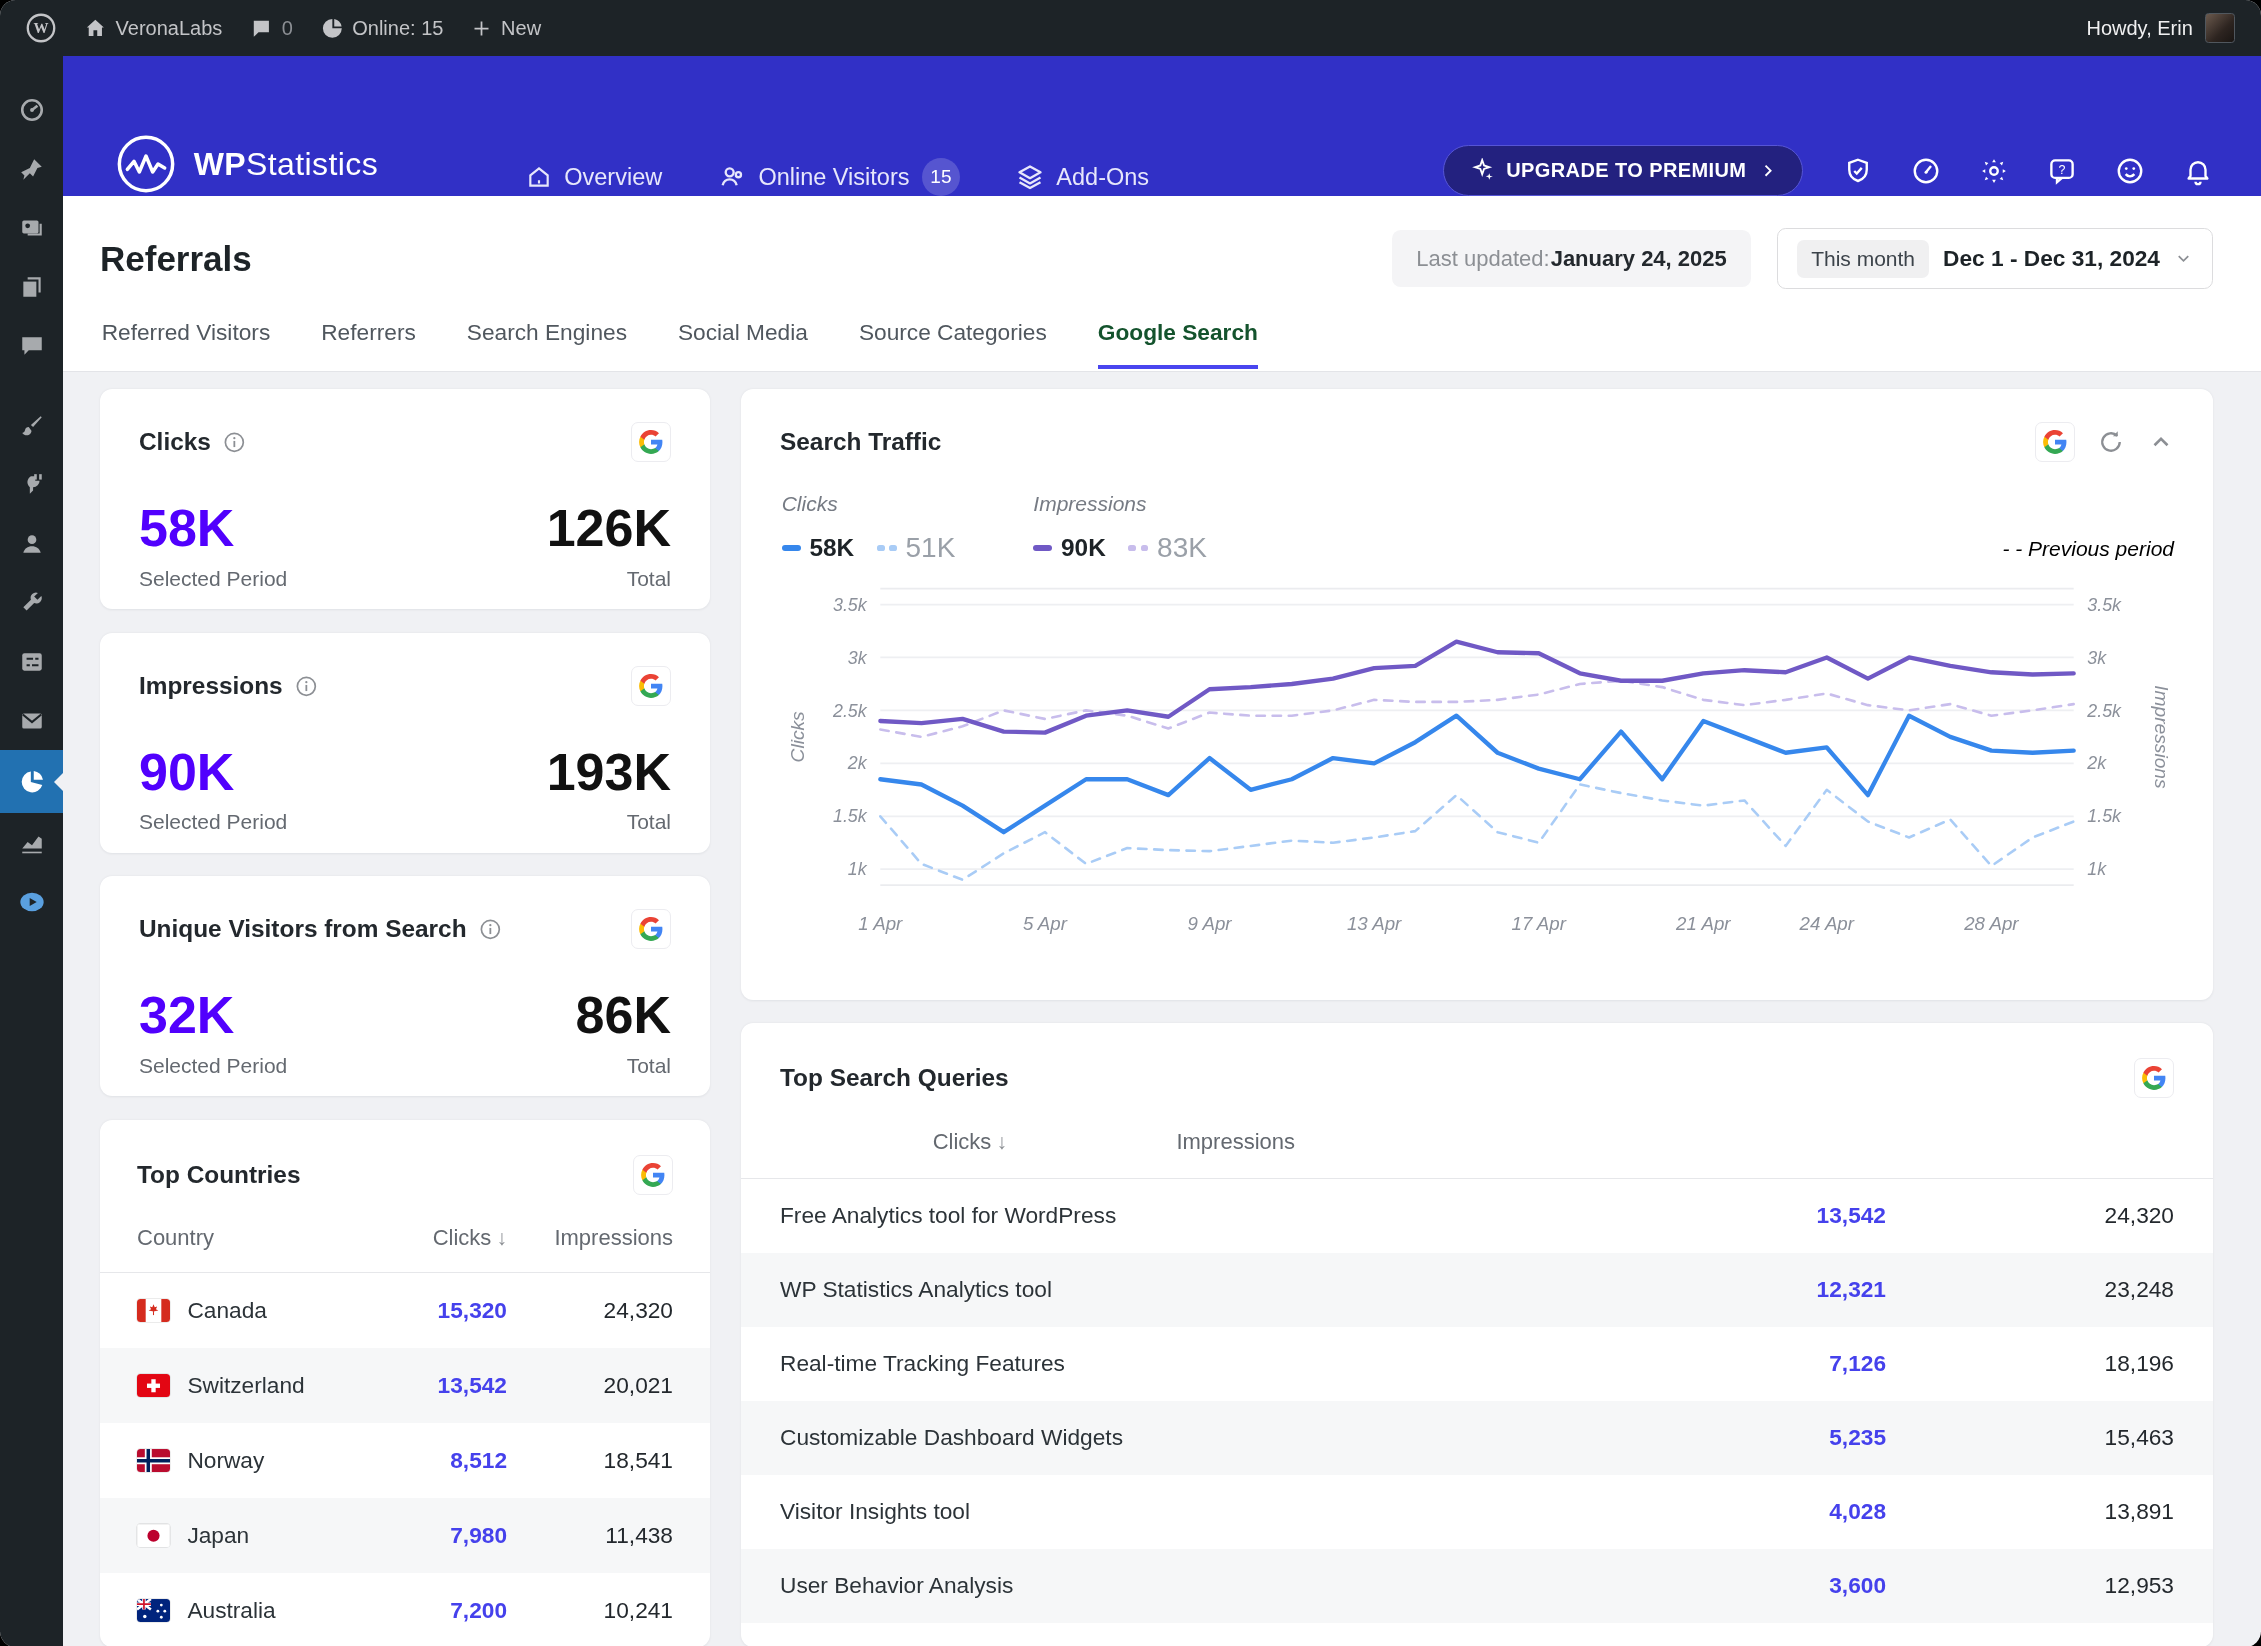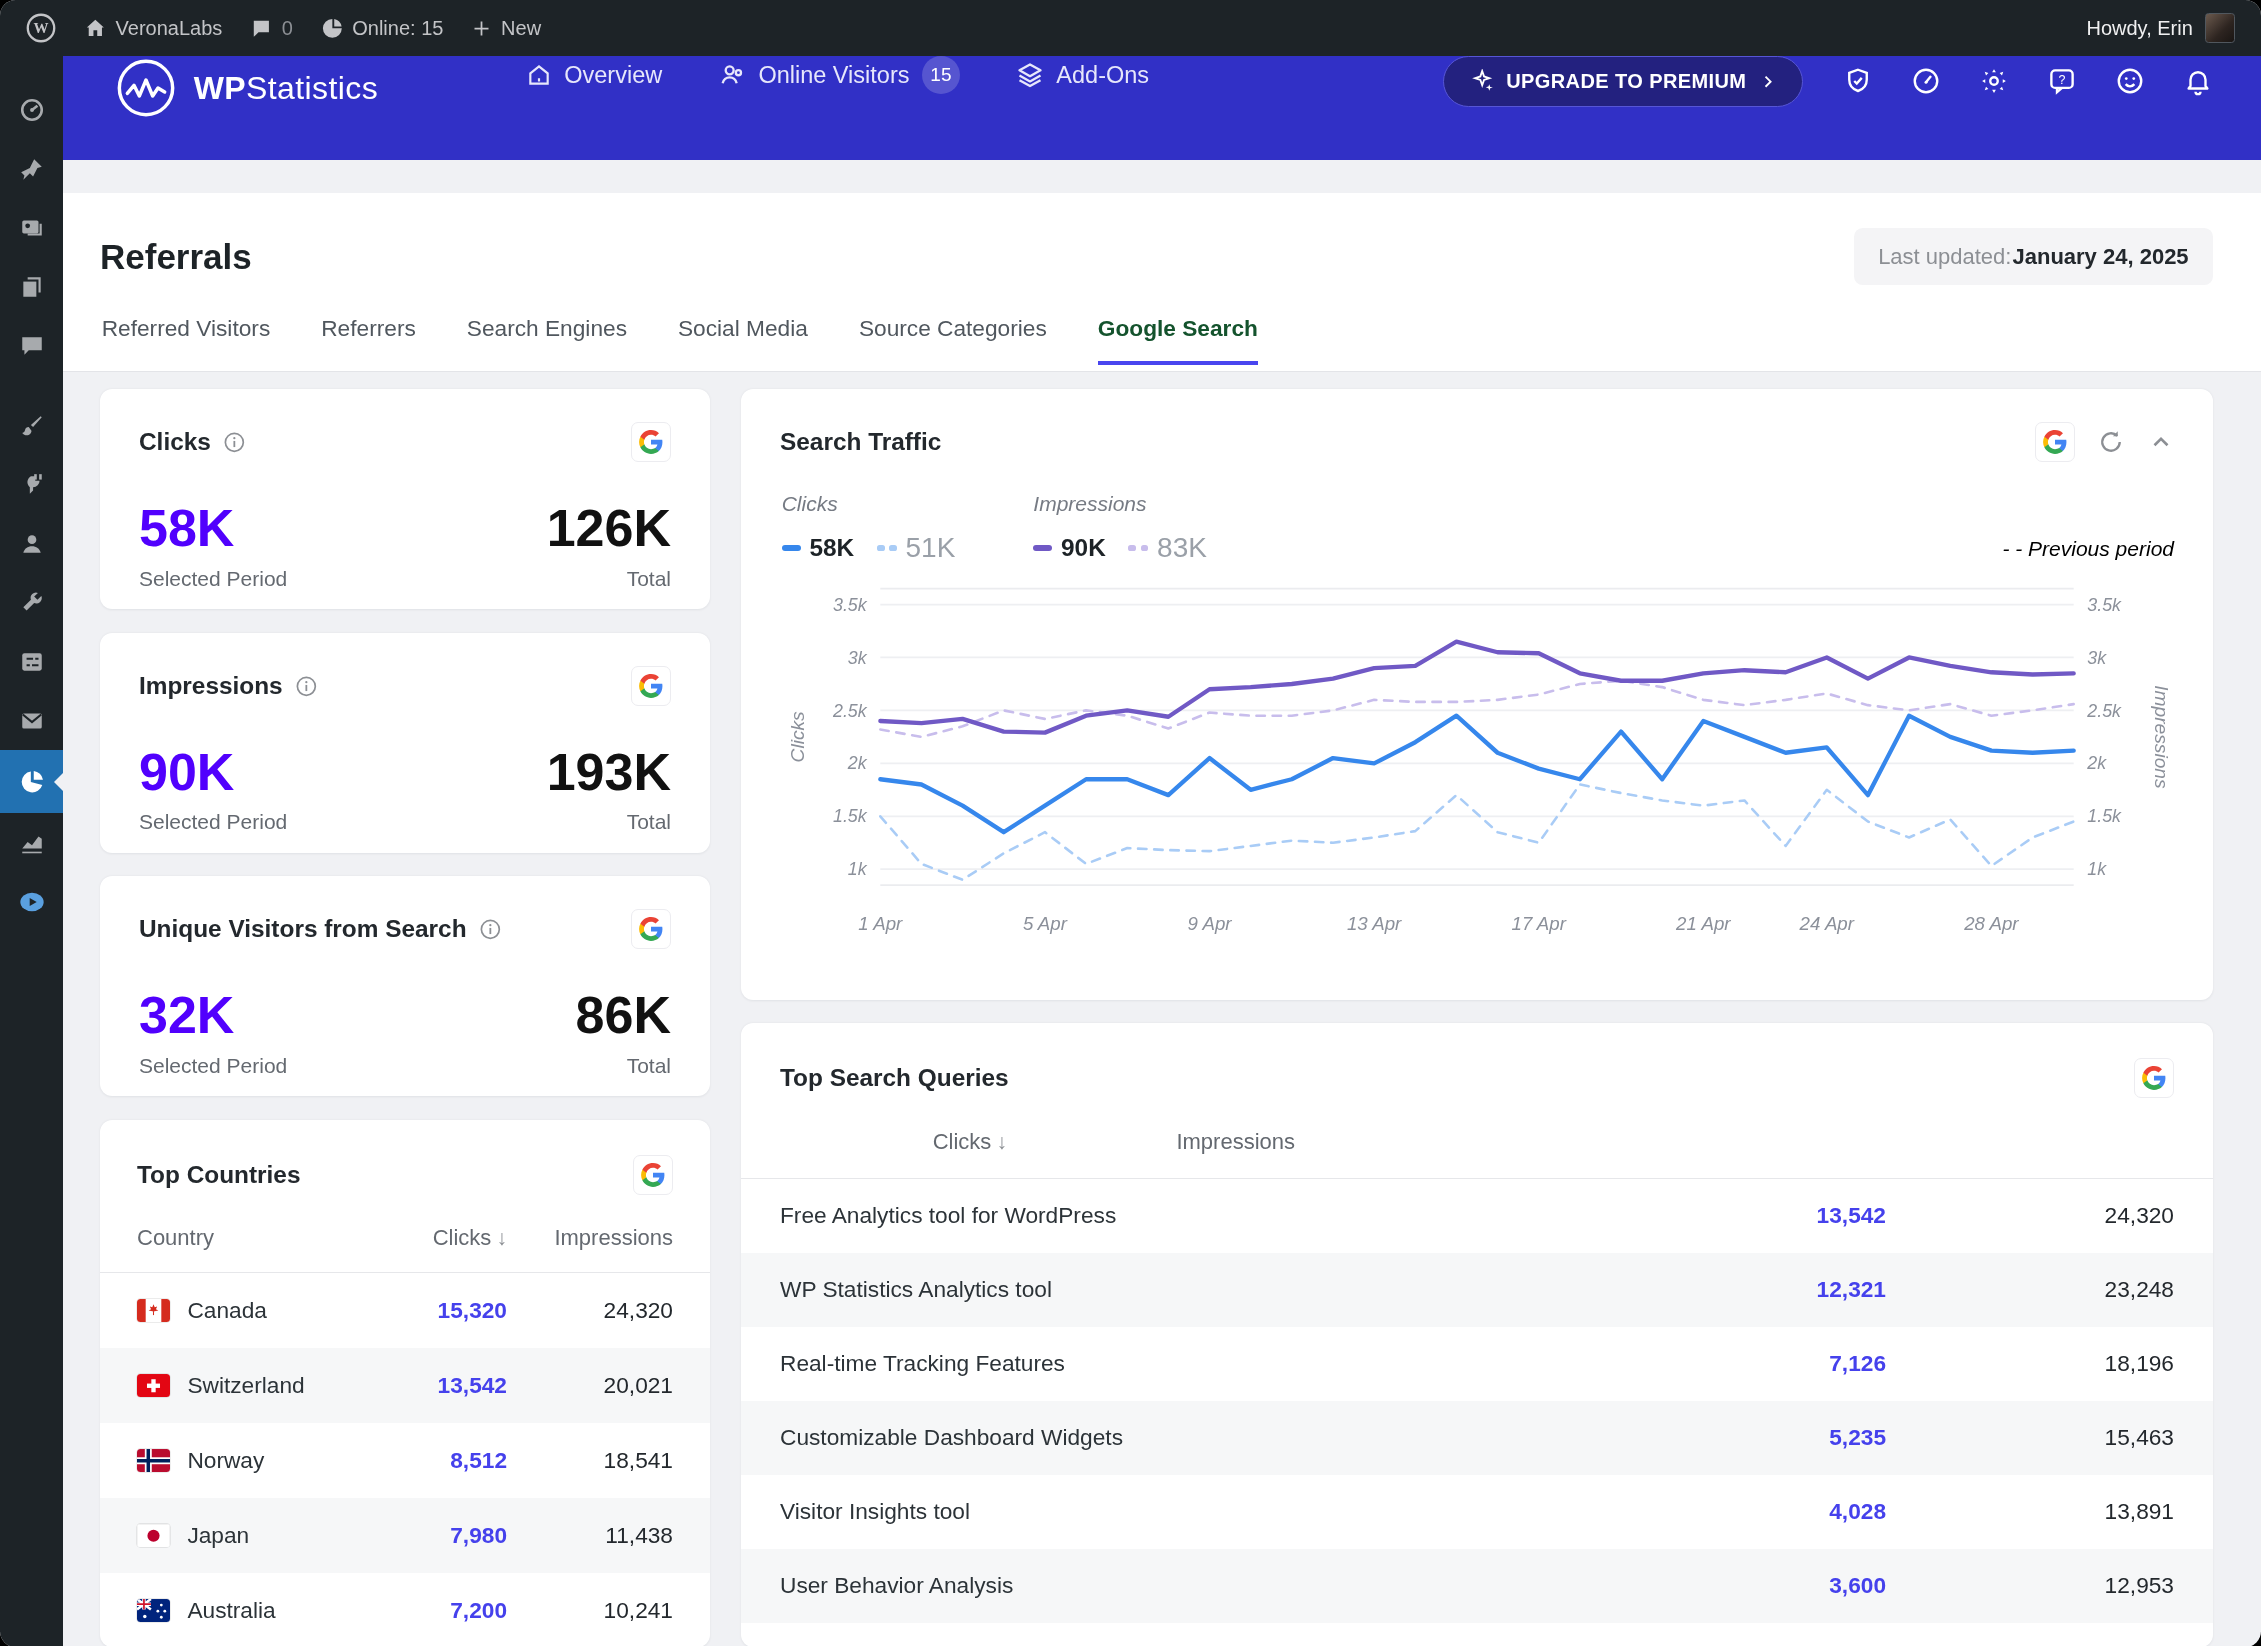"WPStatistics" .wps-header { align-items: flex-start -> flex-end; height: 104px -> 140px }
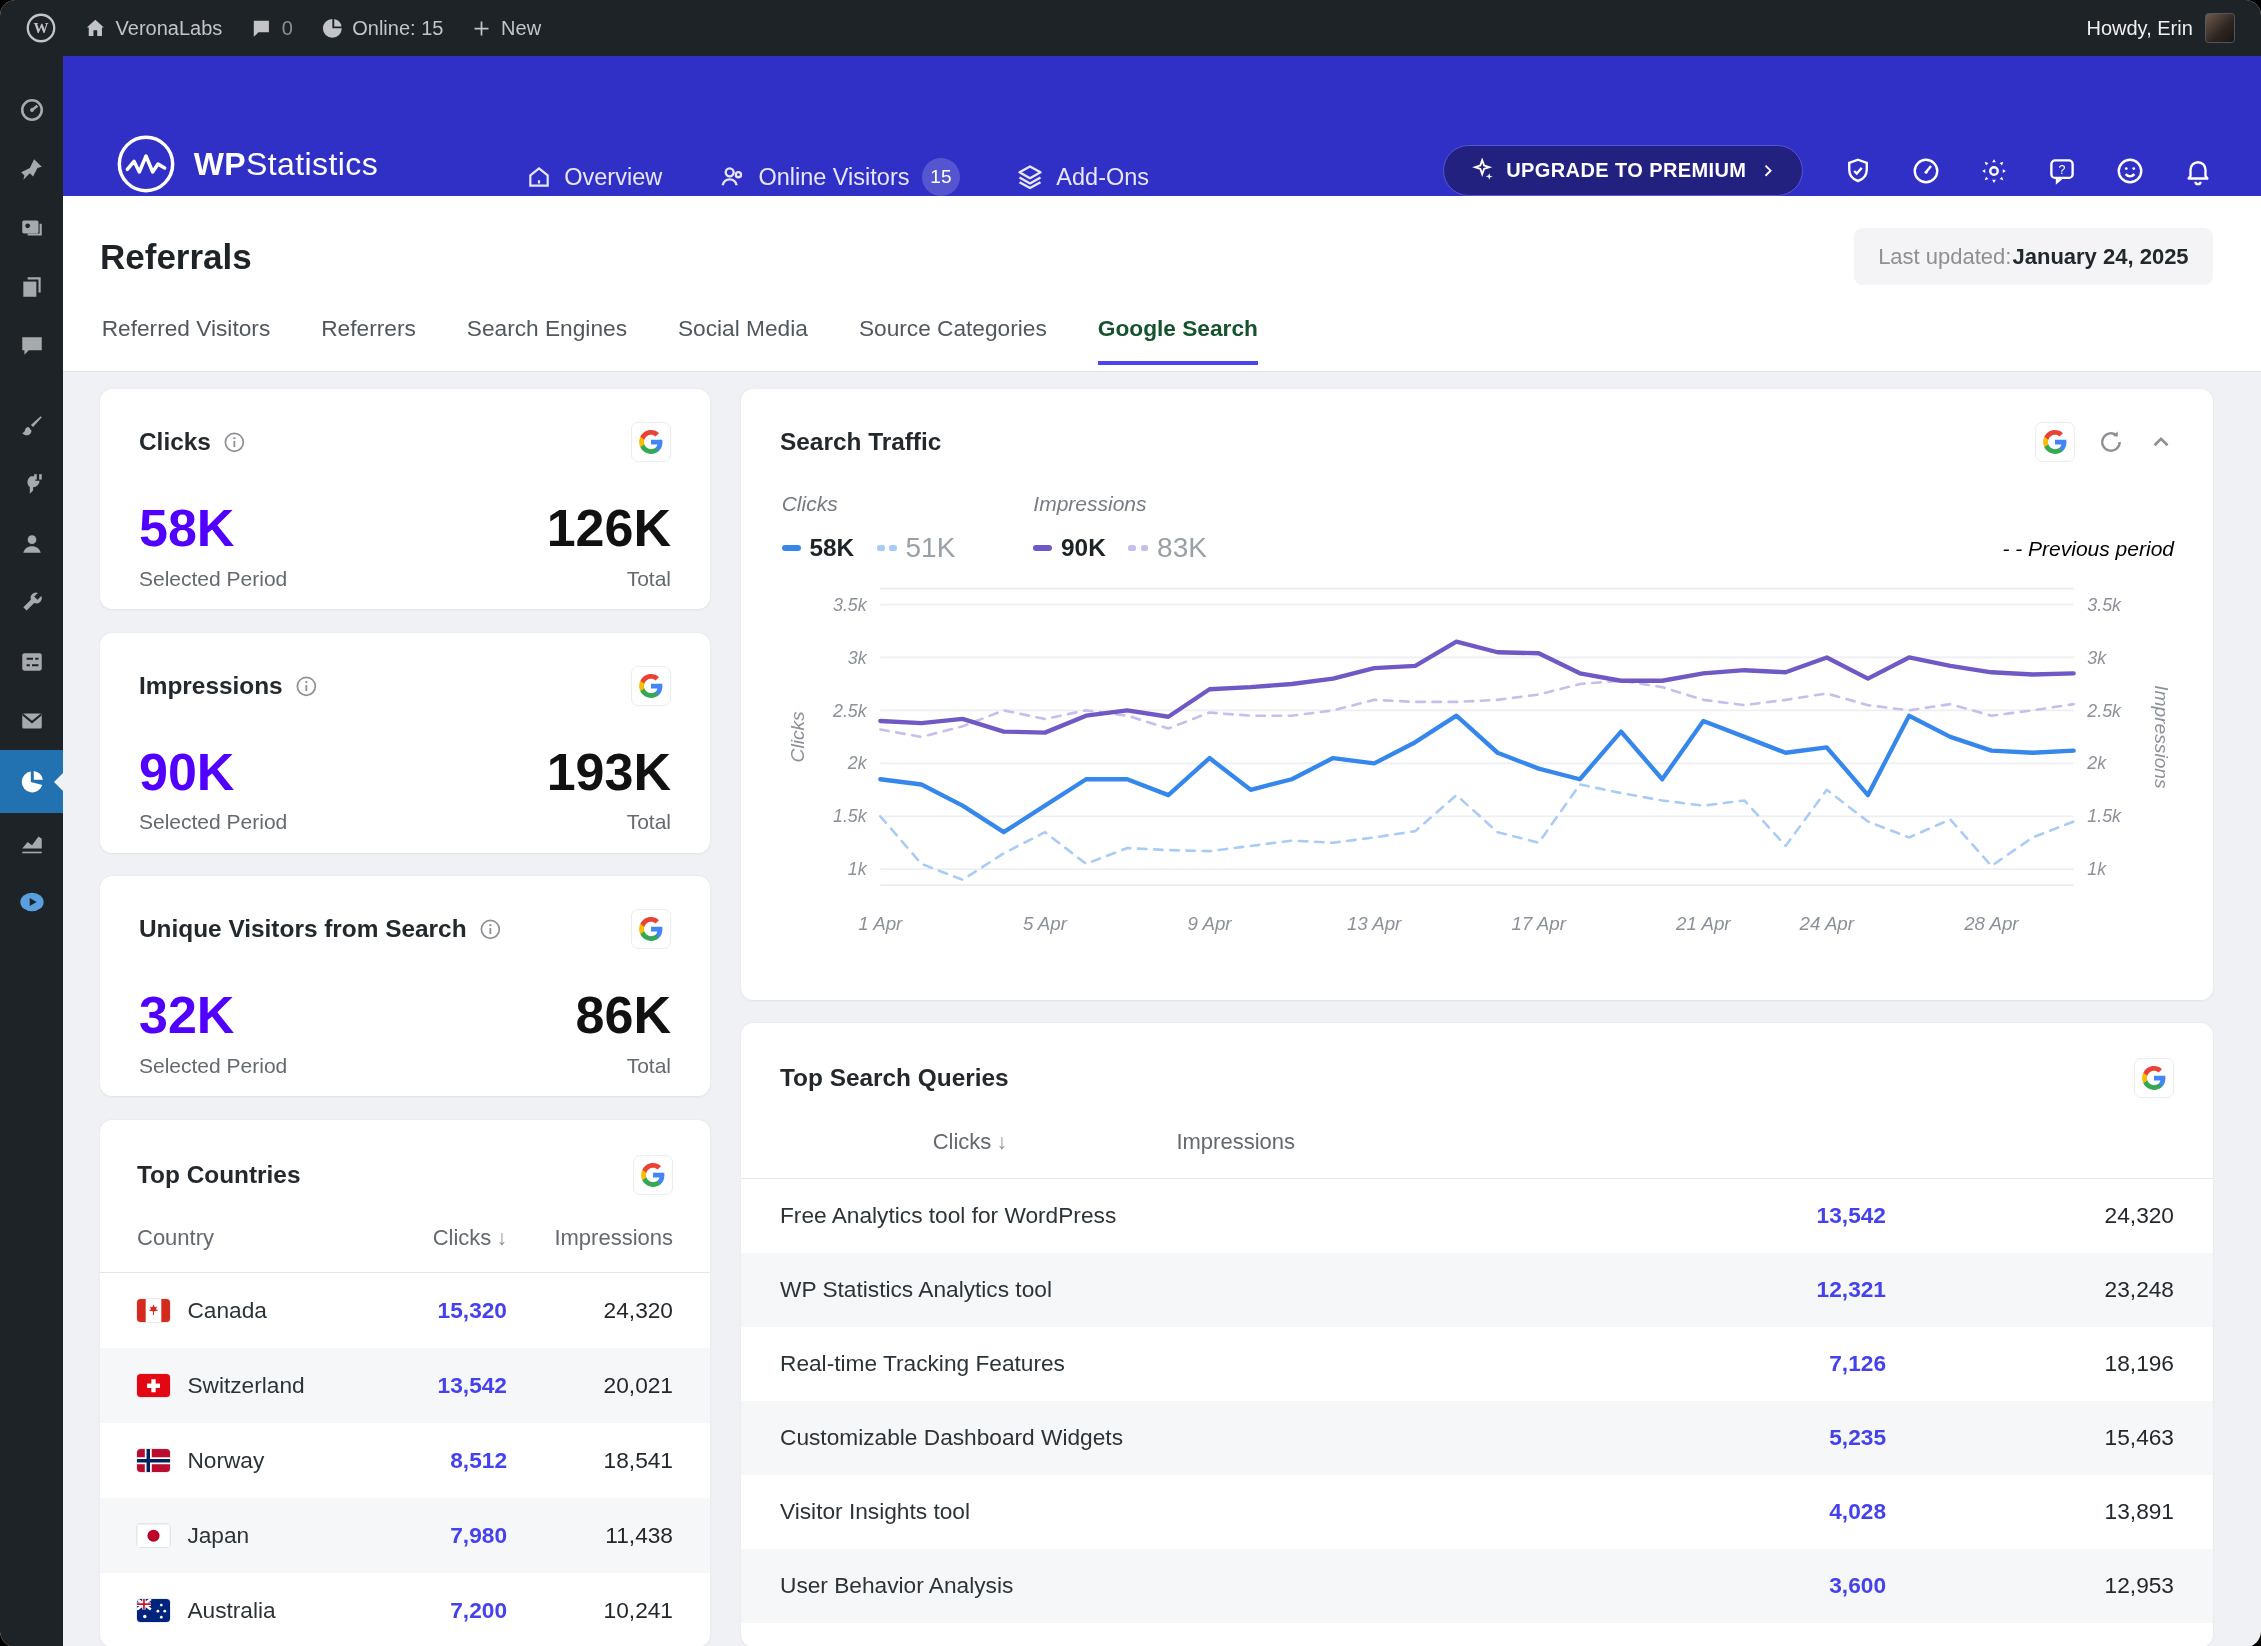"This month" div.daterange { html: none -> <div> <span>This month</span> <span>Dec 1 - Dec 31, 2024</span> <svg> <path></path> </svg> </div> }
